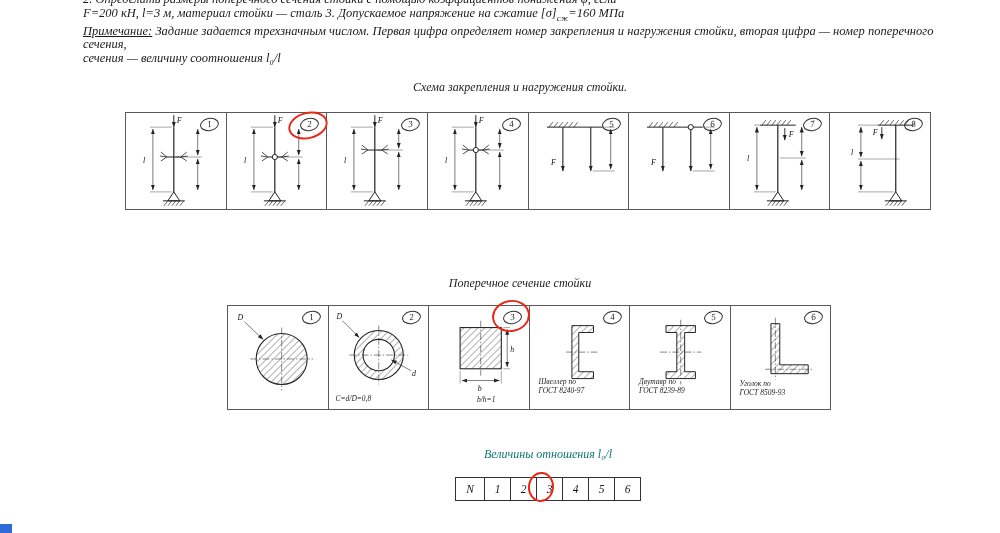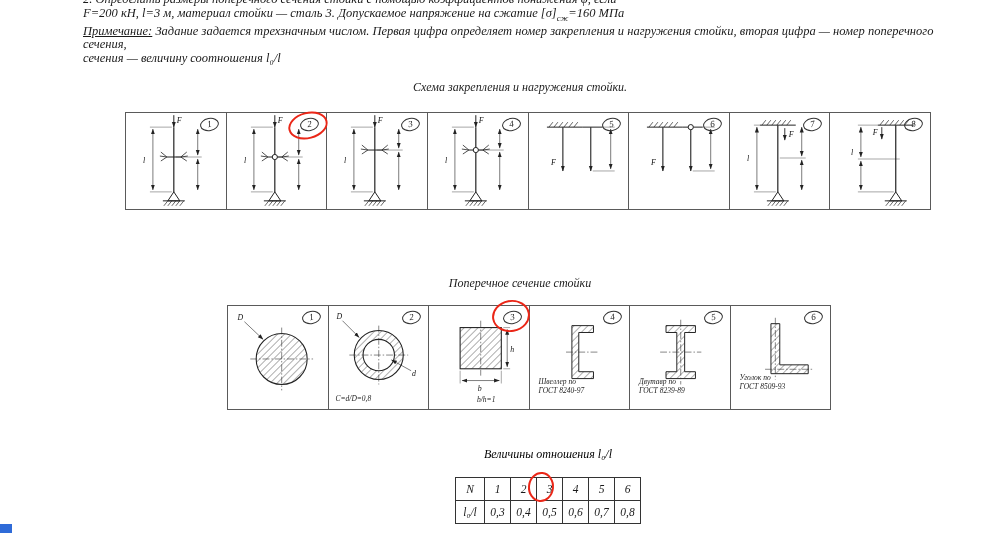"Уголок по" div.cap { bottom: 18px -> 12px }
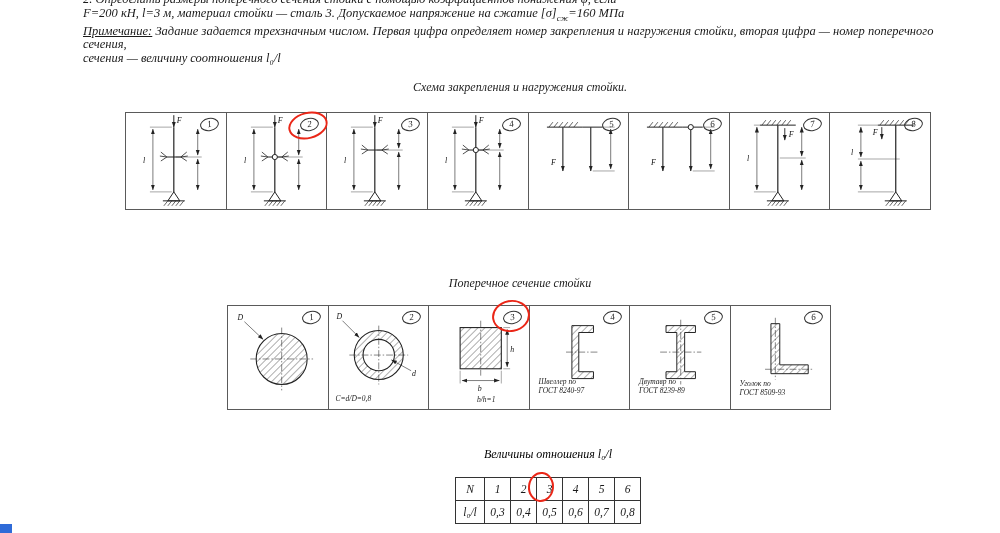"Величины отношения l₀/l" .title-ratio { color: #000000 -> #0f766e }
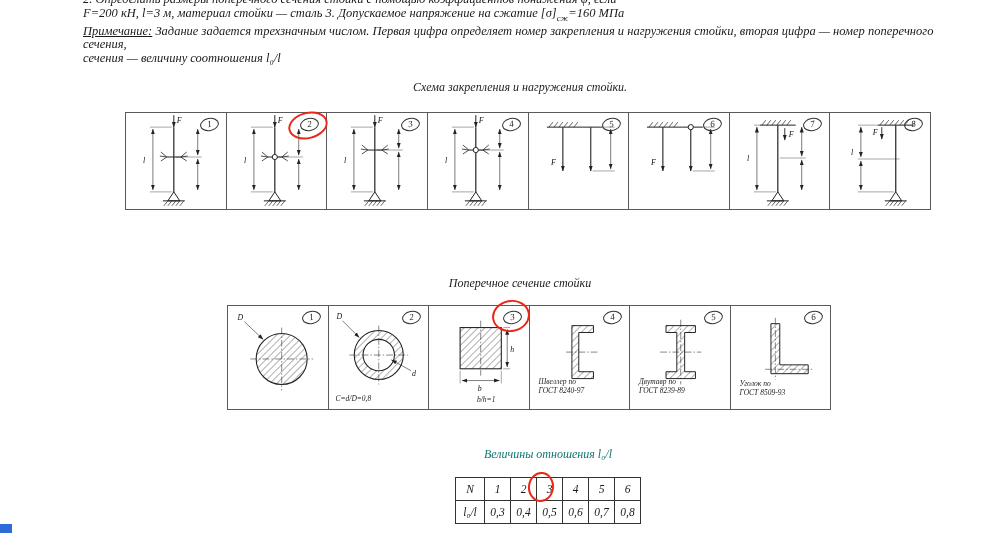"l₀/l" tr { html: <tr> <td>l₀/l</td> <td>0,3</td> <td>0,4</td> <td>0,5</td> <td>0,6</td> <td>0,7</td> <td>0,8</td> </tr> -> none }
